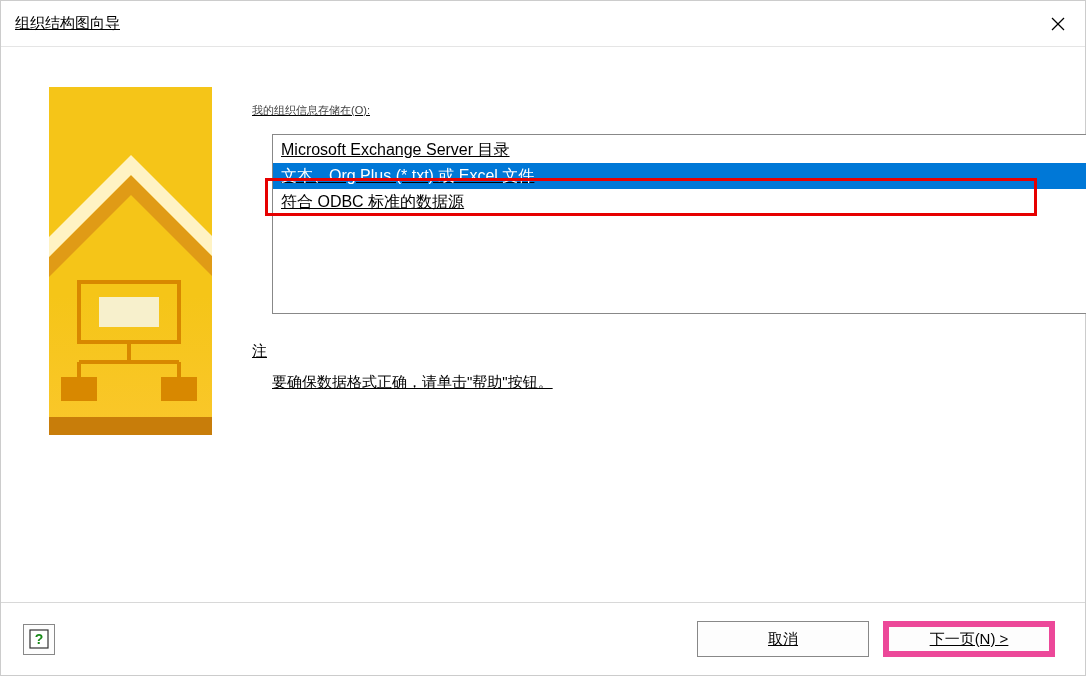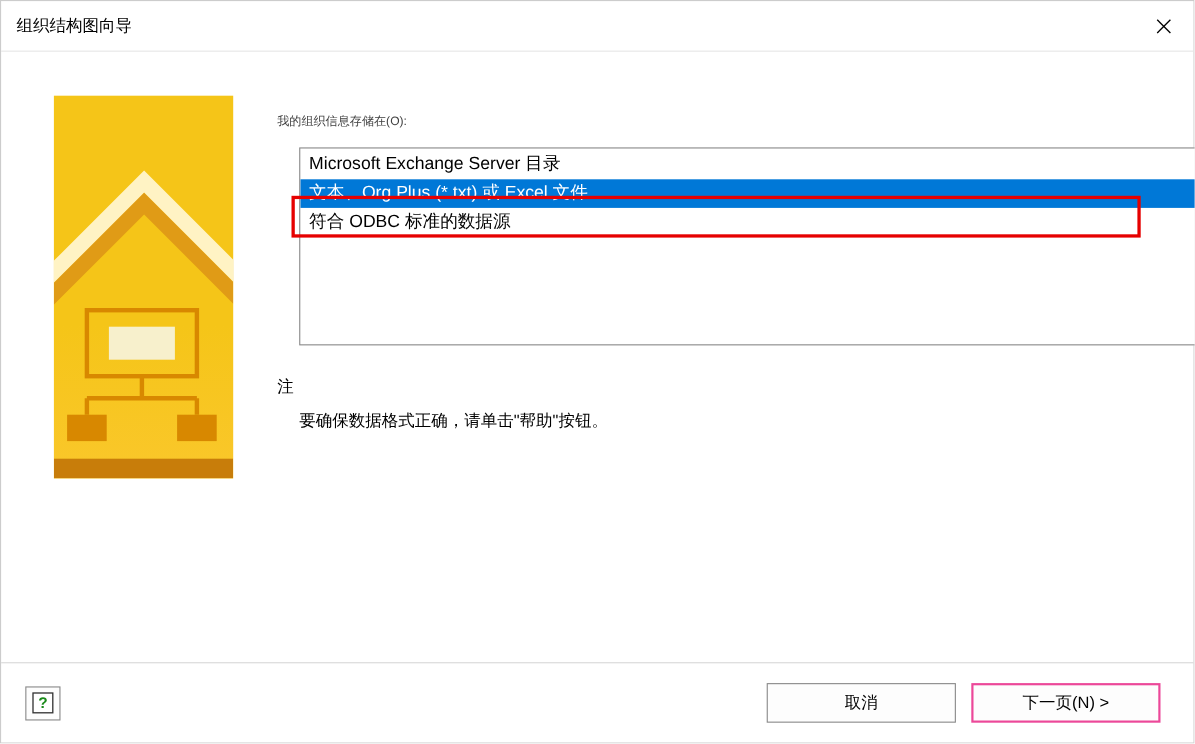"组织结构图向导" .dialog { text-decoration: none -> underline }
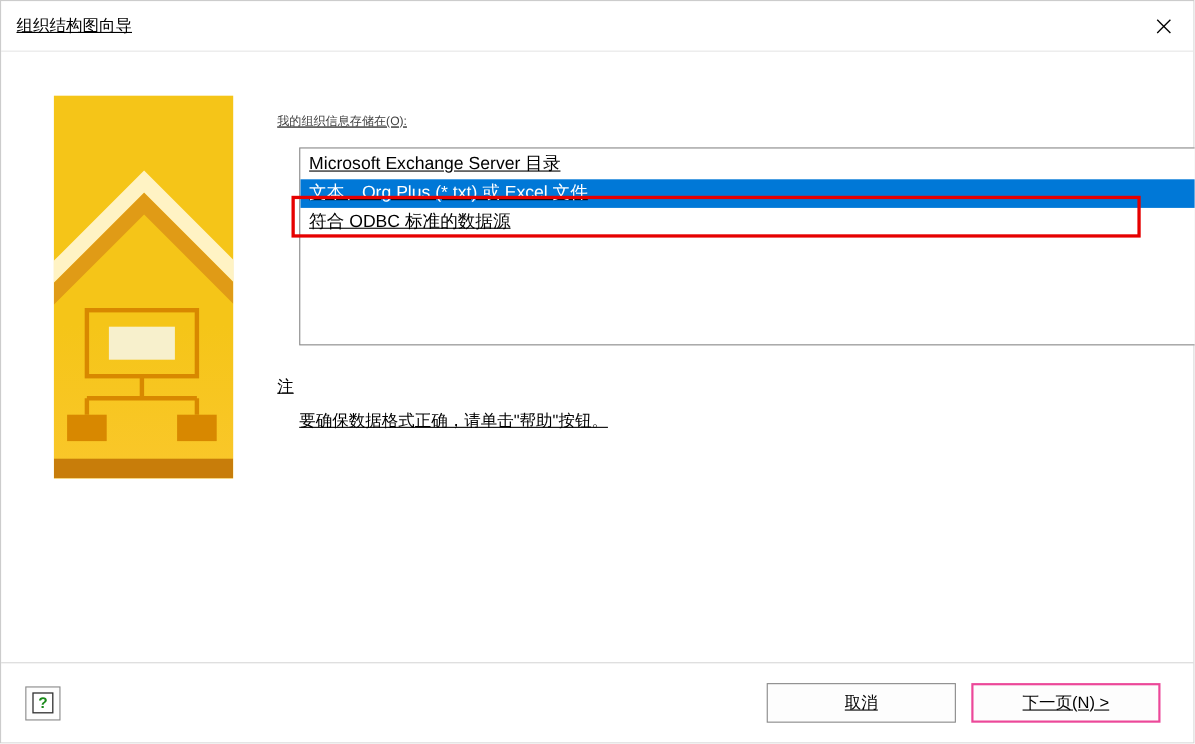"下一页(N) >" .btn.primary { border: 2px solid #ec4899 -> 6px solid #ec4899 }
